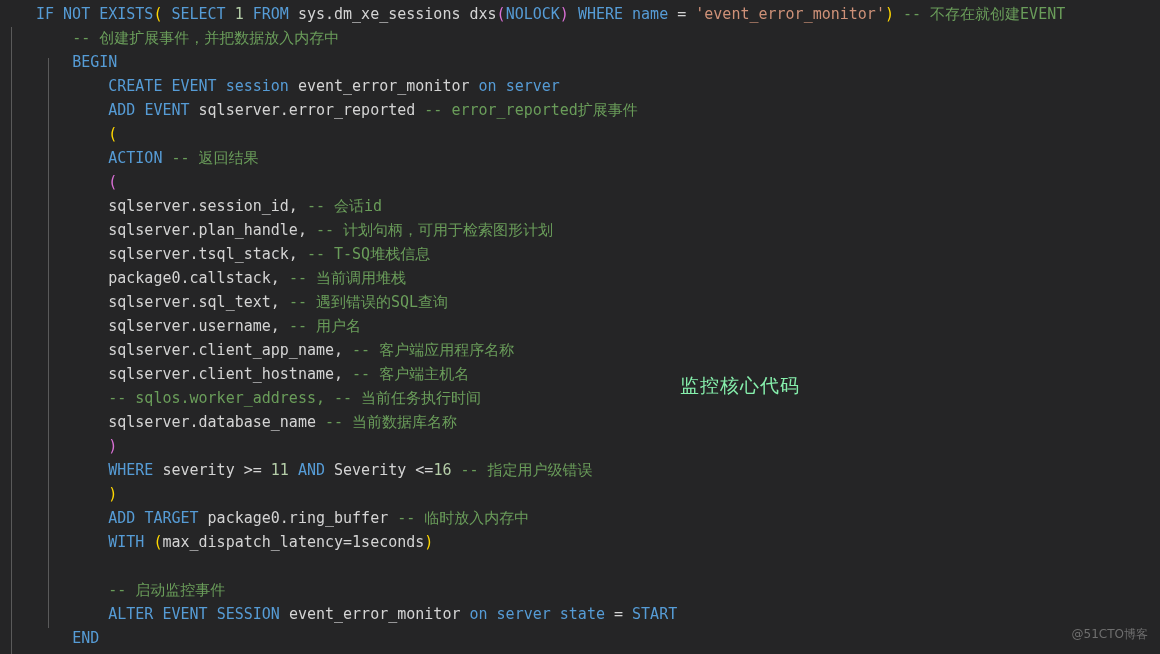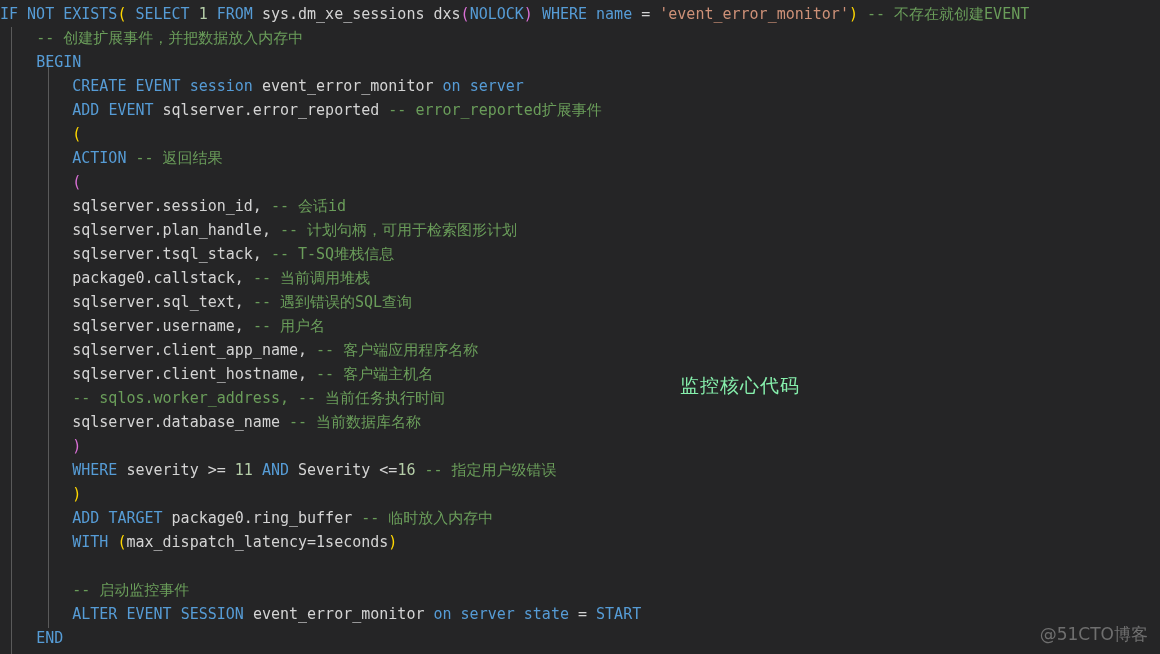"IF NOT EXISTS( SELECT 1" .line { margin-left: none -> 36px }
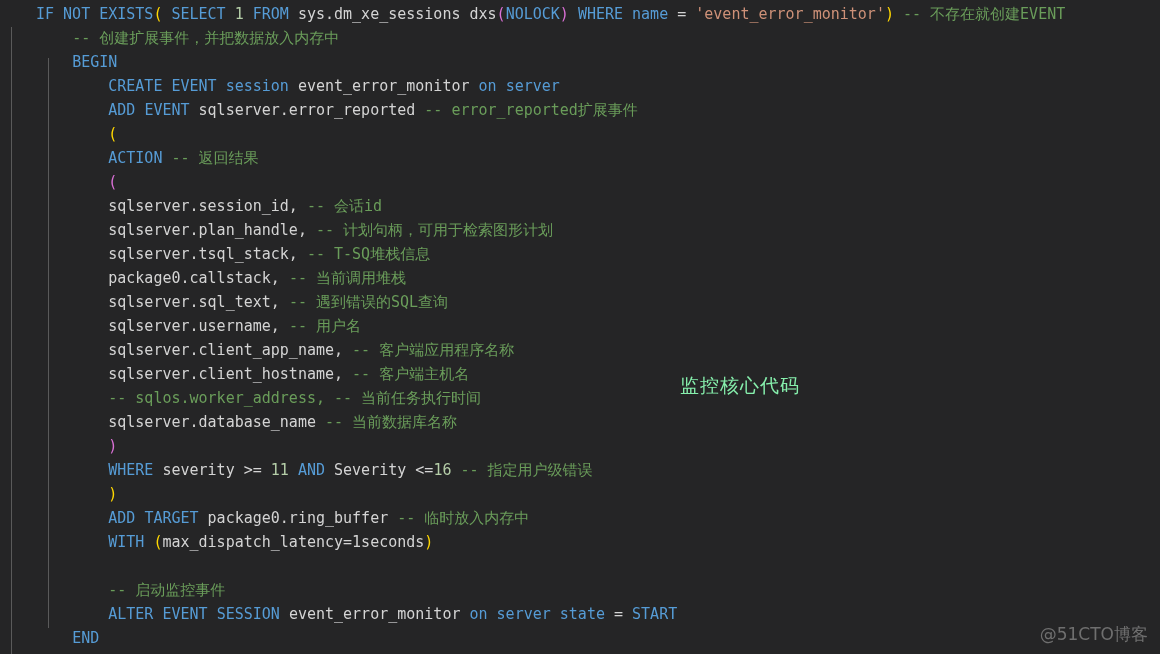"@51CTO博客" .watermark { font-size: 17px -> 12px }
